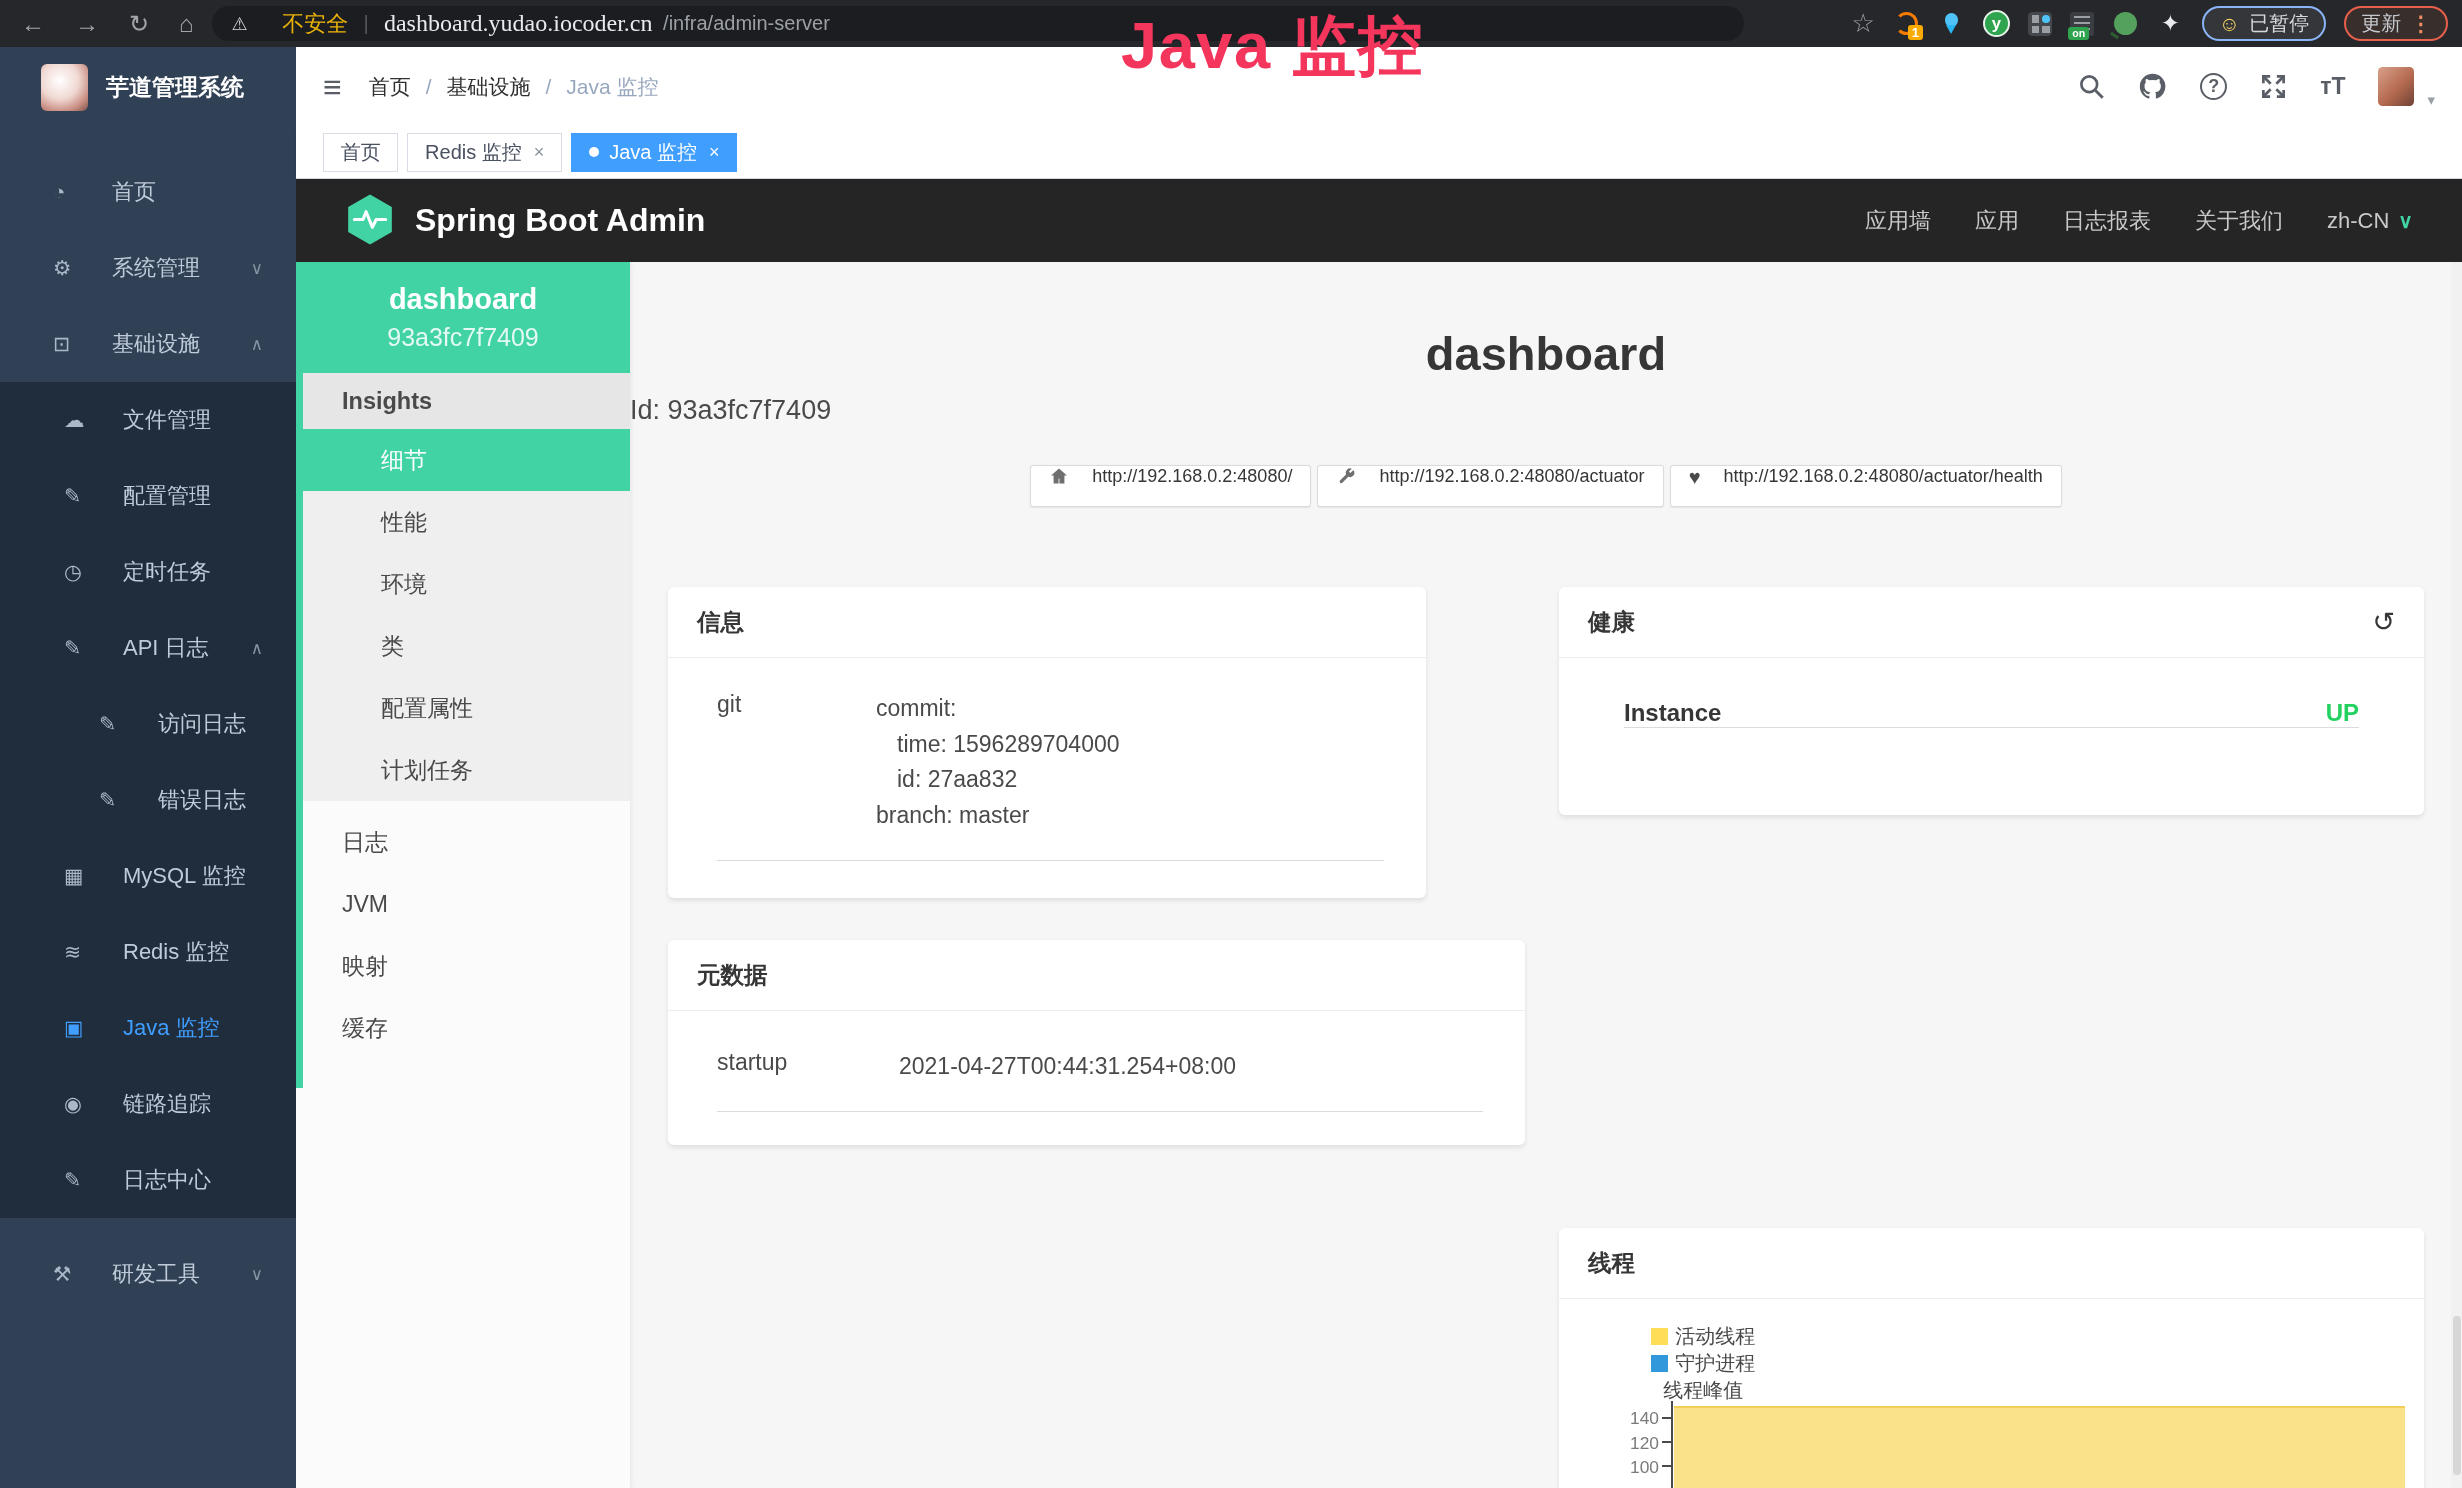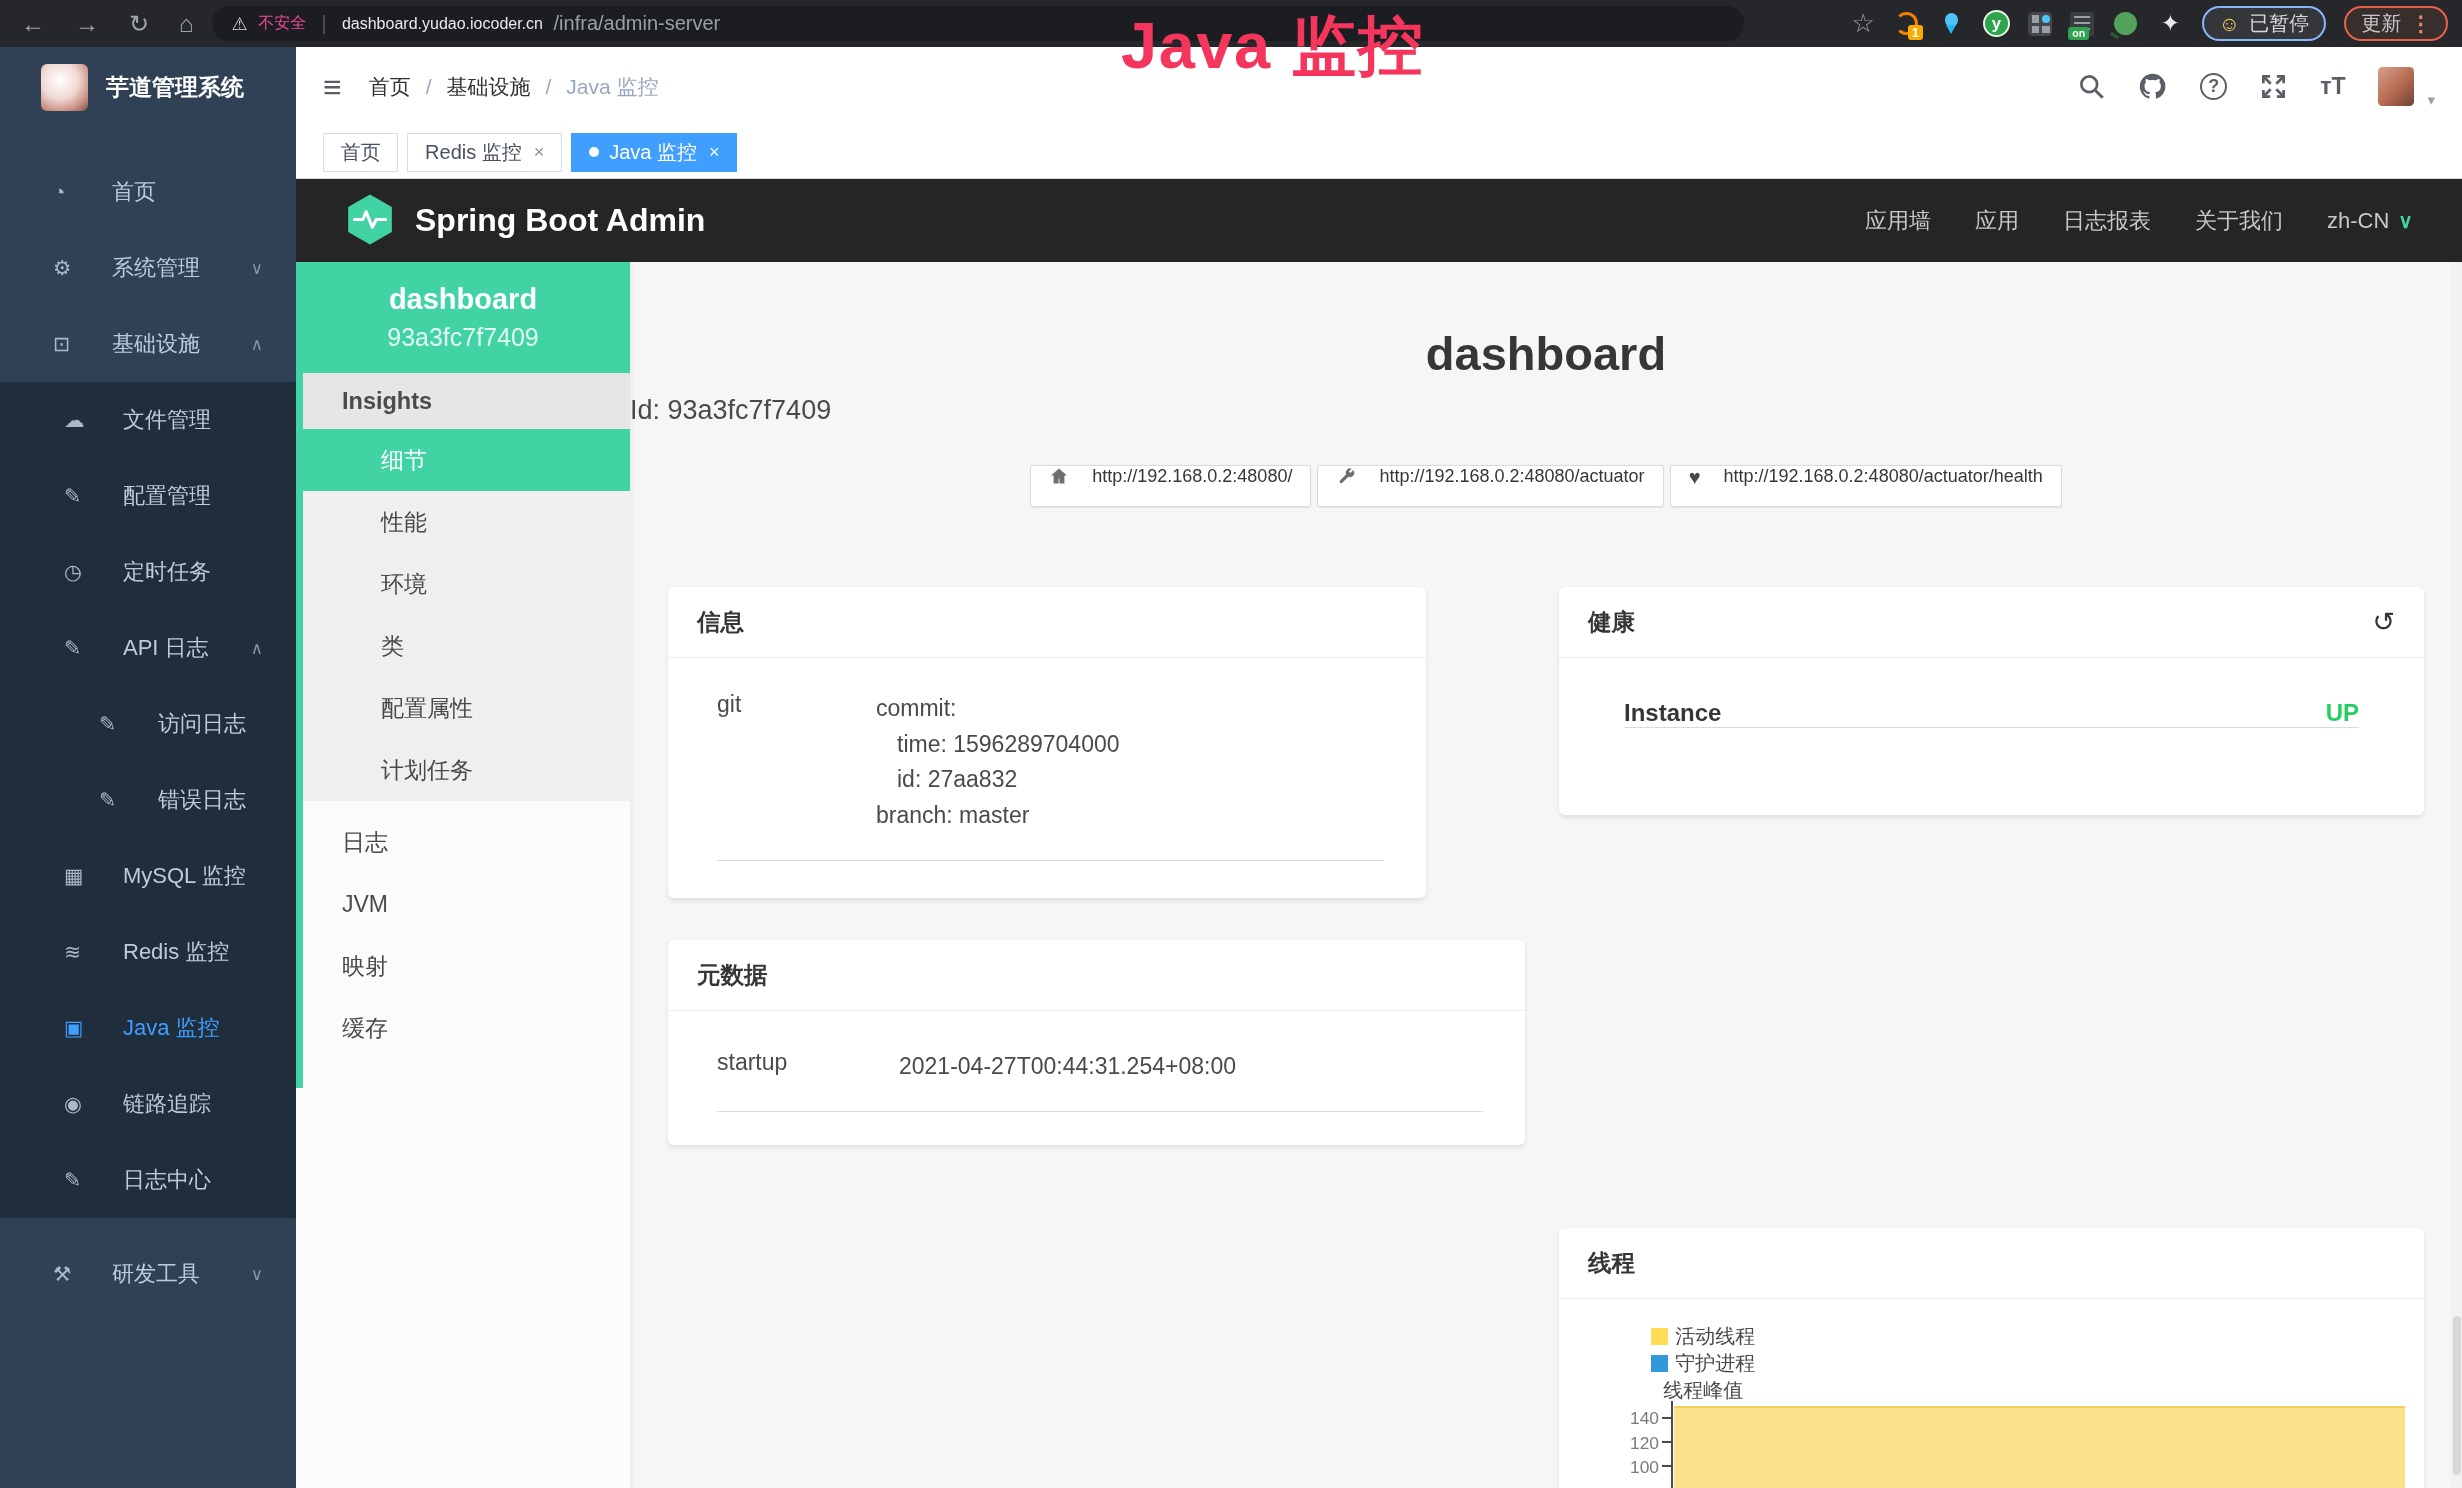"不安全" .url-pill .sec { color: #ec4899 -> #eab308; font-size: 16px -> 22px; margin-left: none -> 24px }
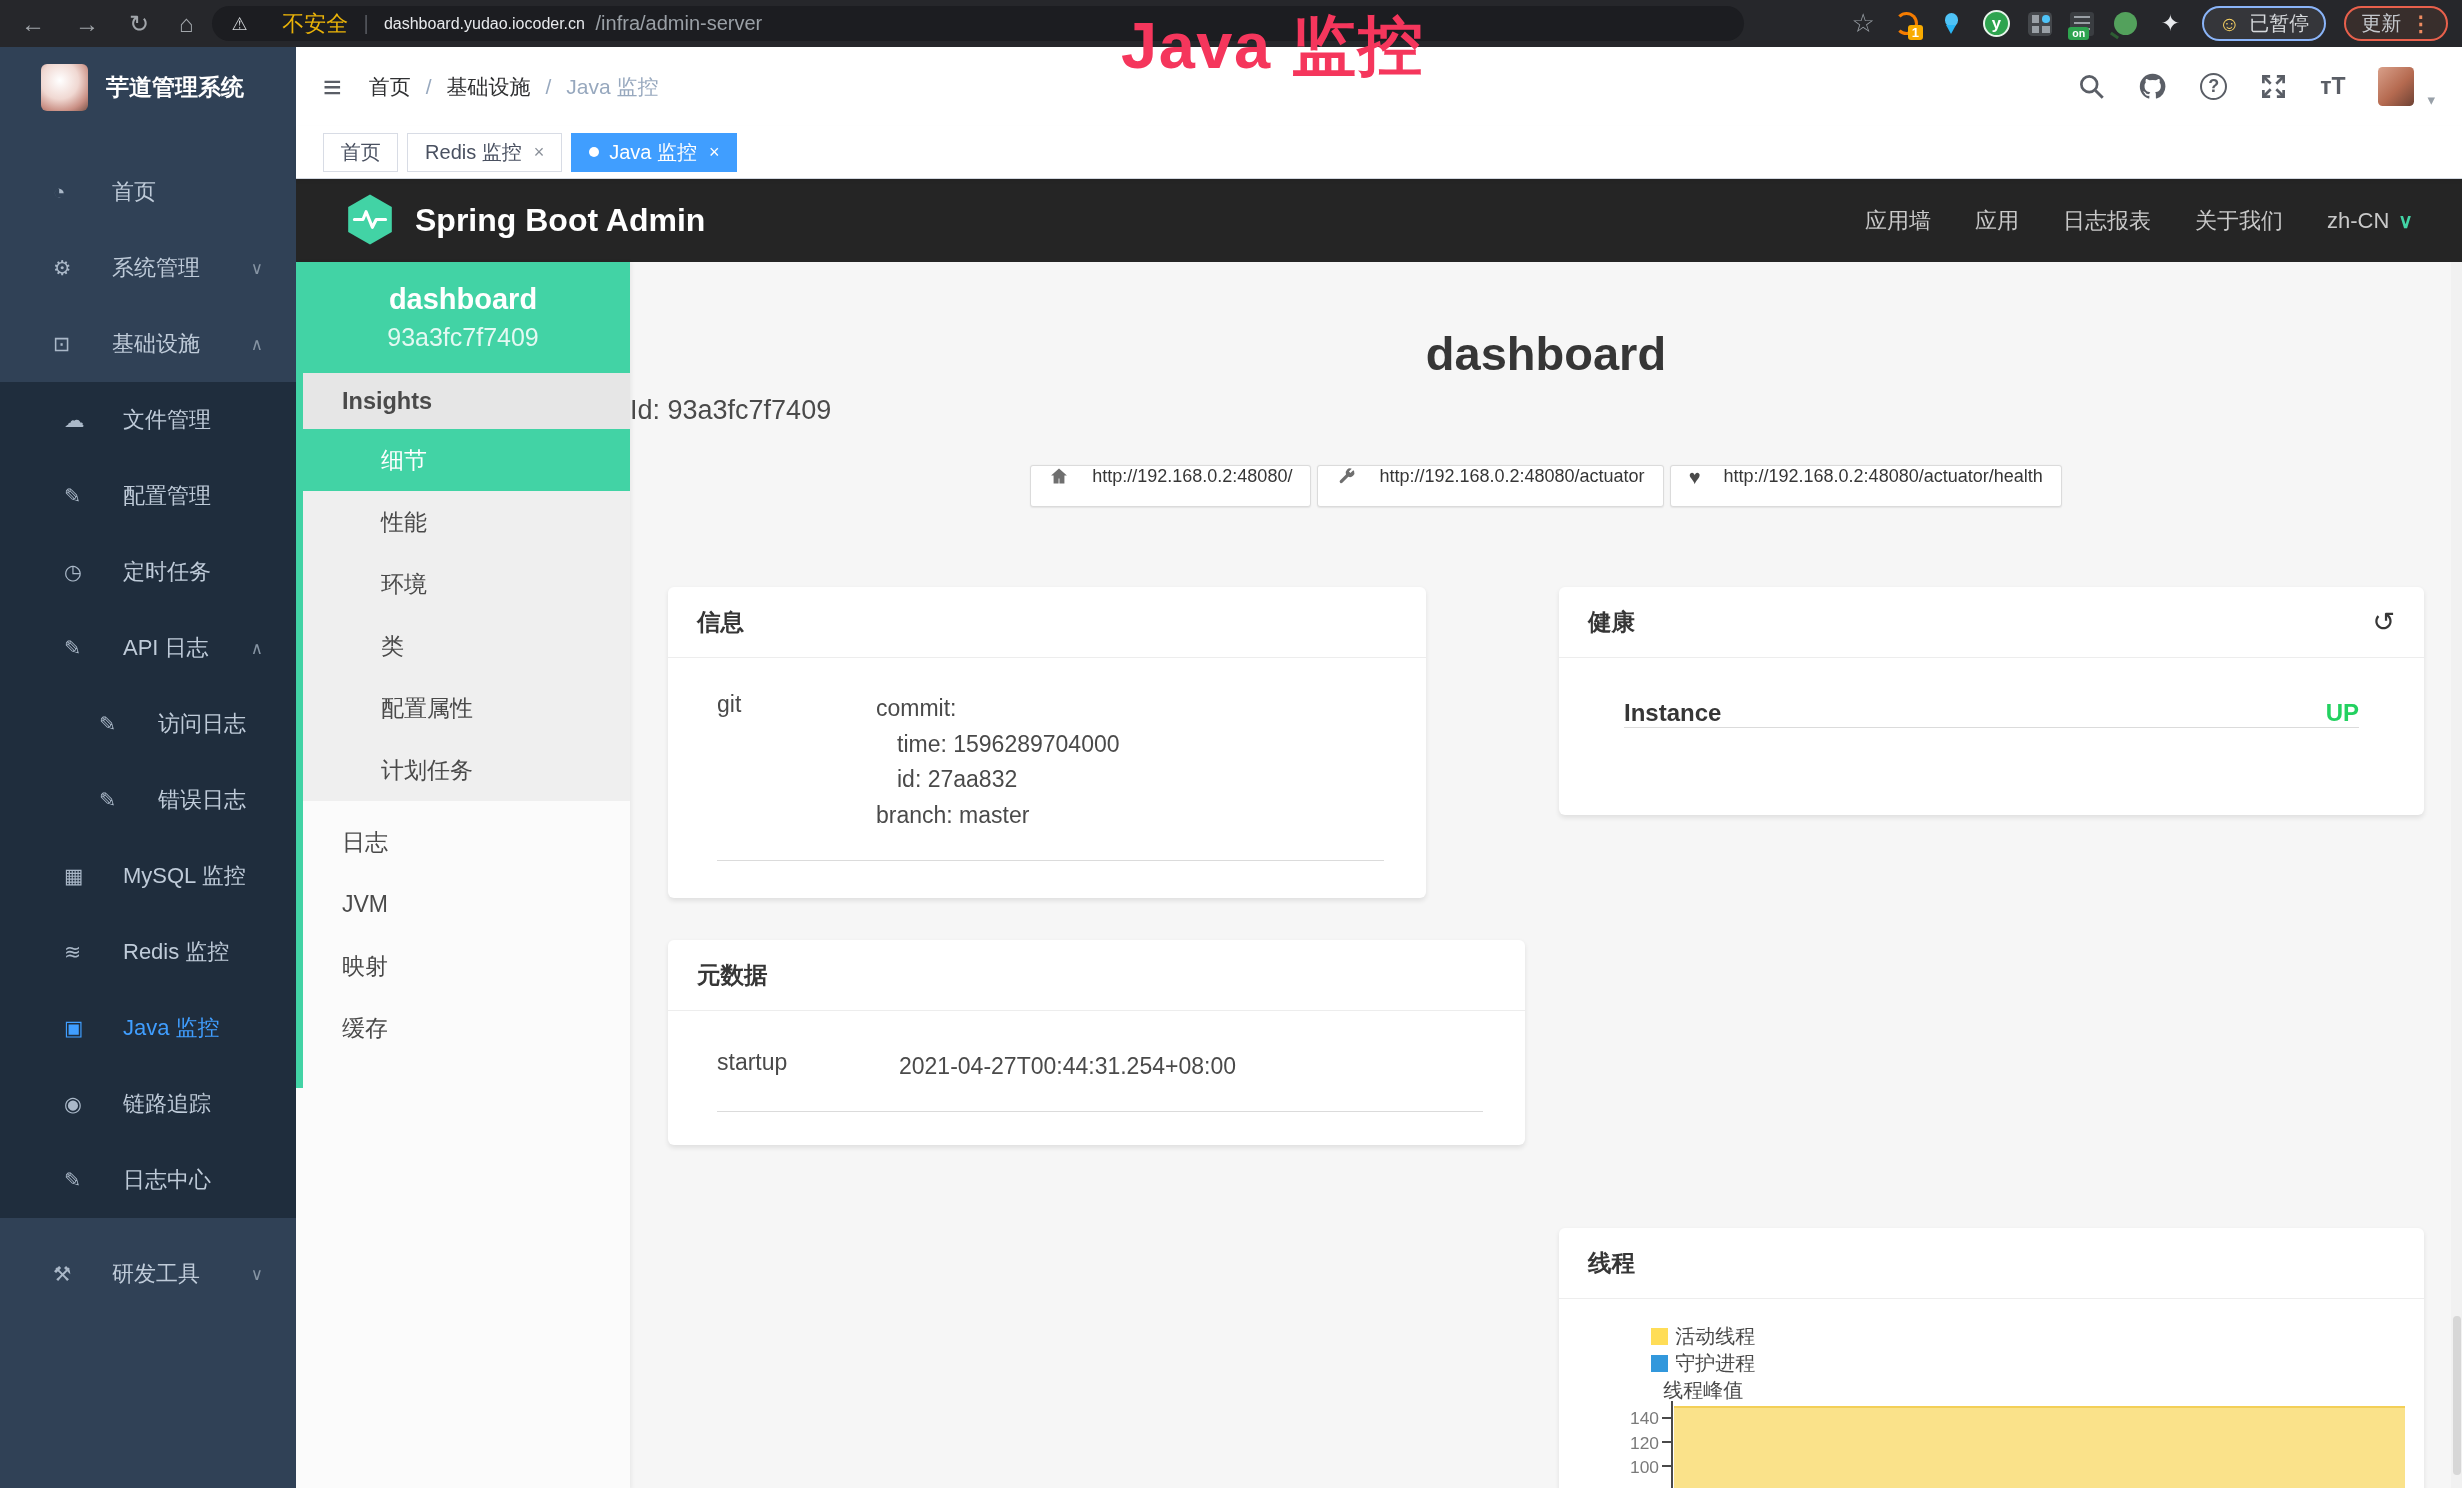"dashboard.yudao.iocoder.cn" .url-pill .host { font-family: none -> Liberation Serif, serif; font-size: 16px -> 24px }
